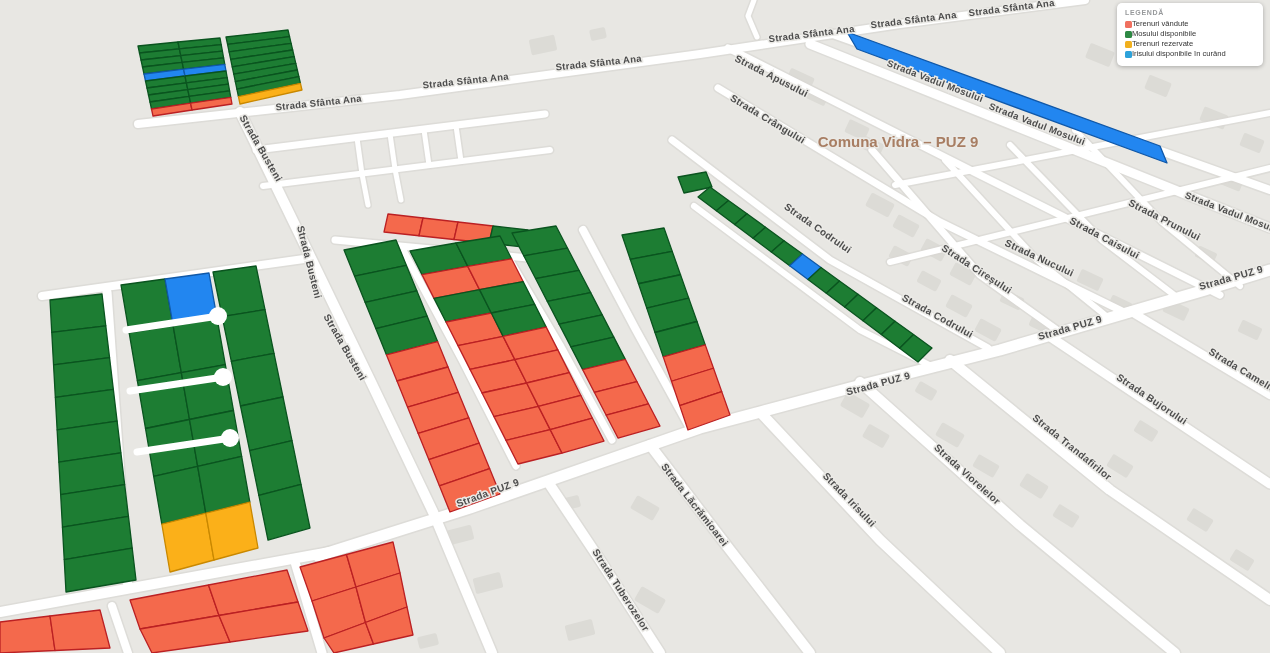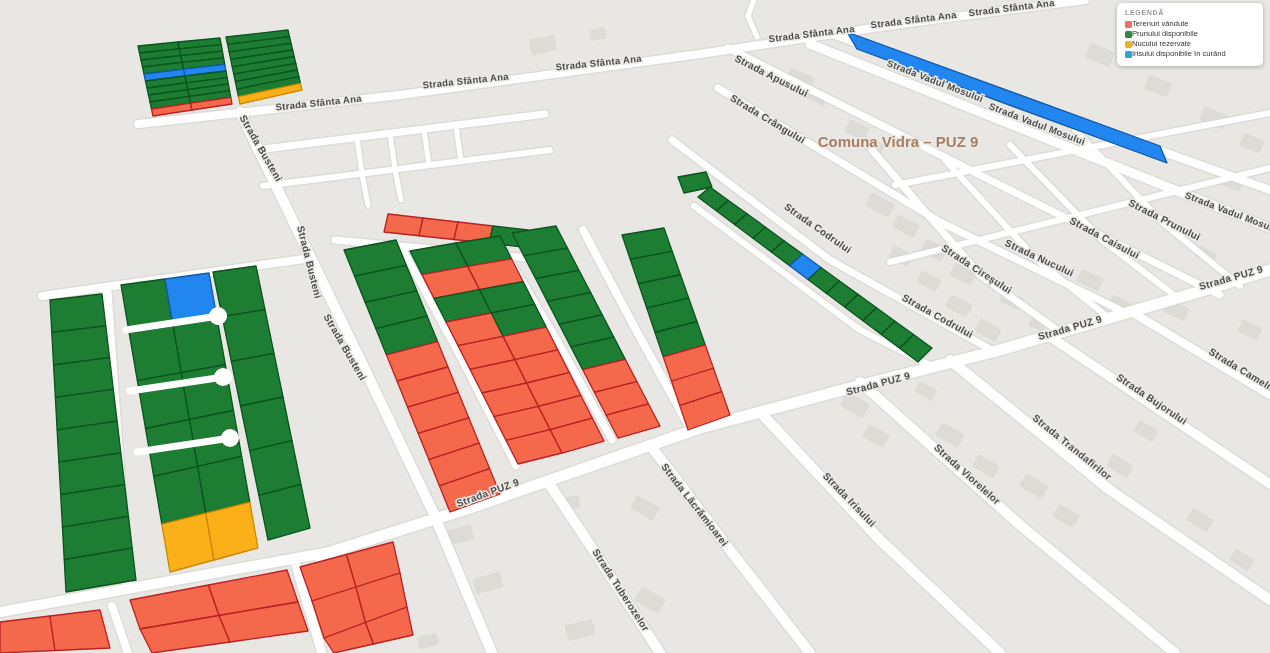"Prunului disponibile" span { text: Prunului -> Mosului }
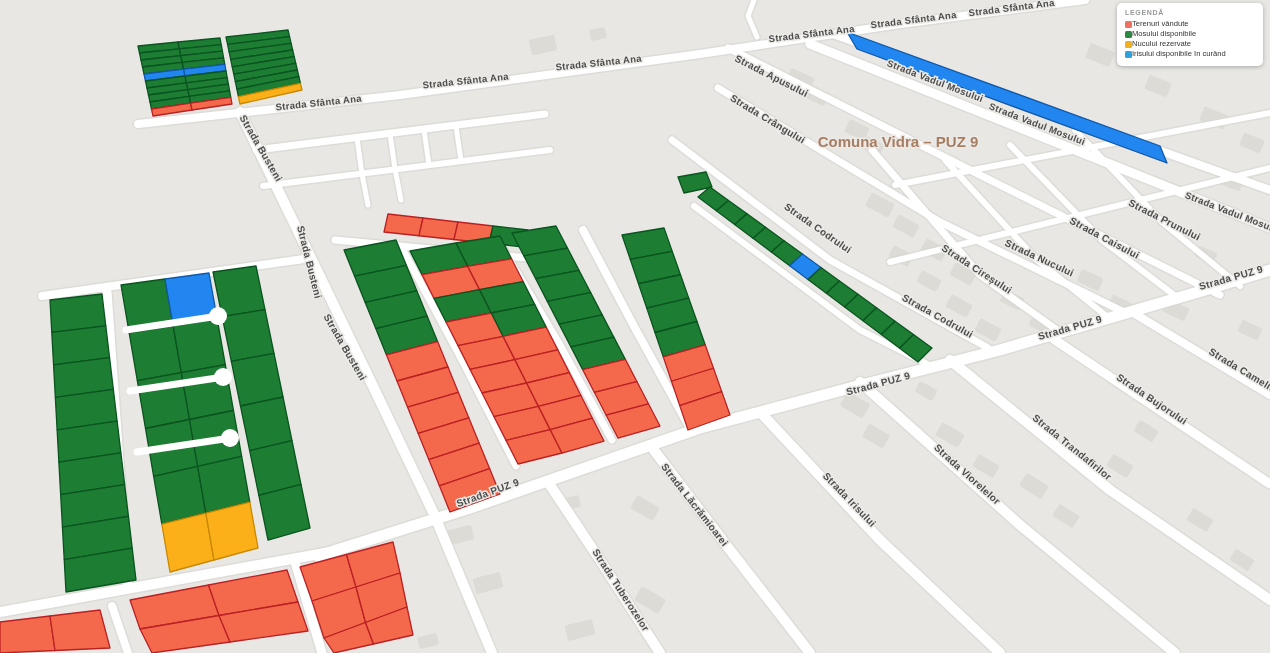"Nucului rezervate" span { text: Nucului -> Terenuri }
